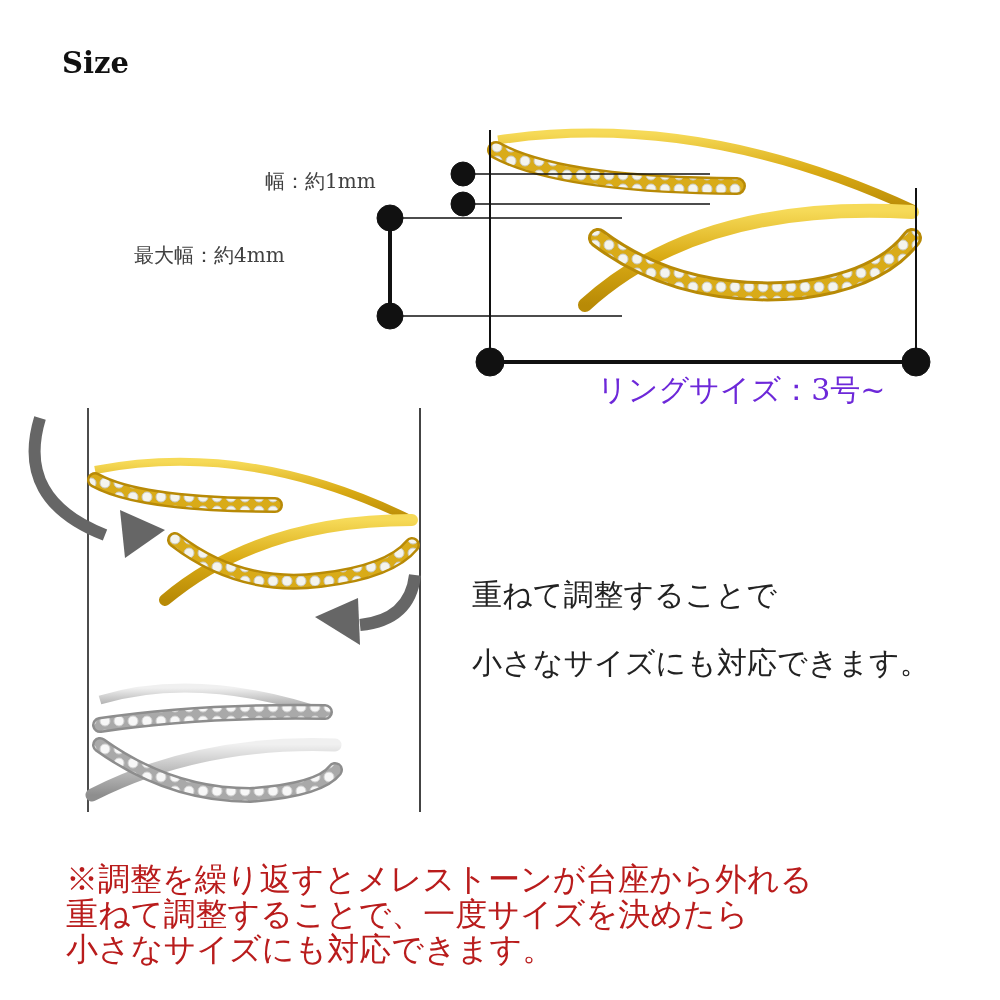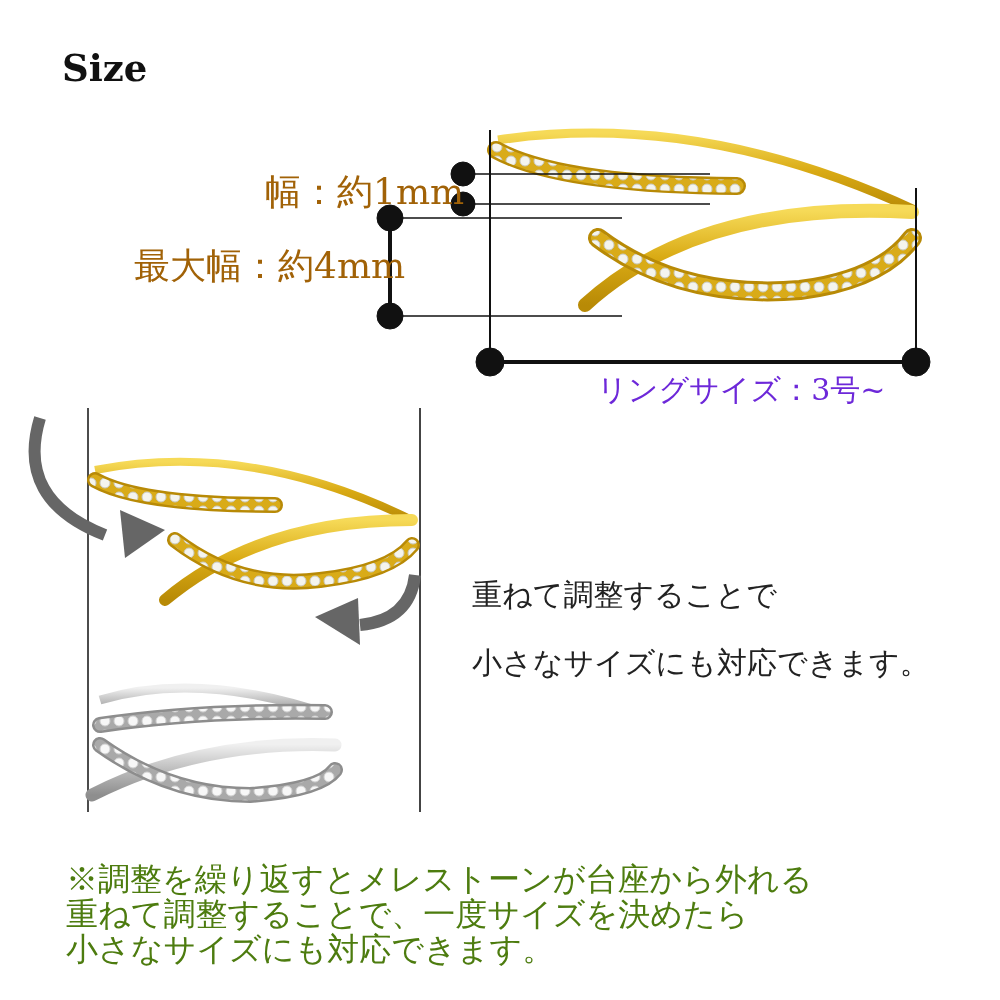"Size" .title { font-size: 37px -> 29px }
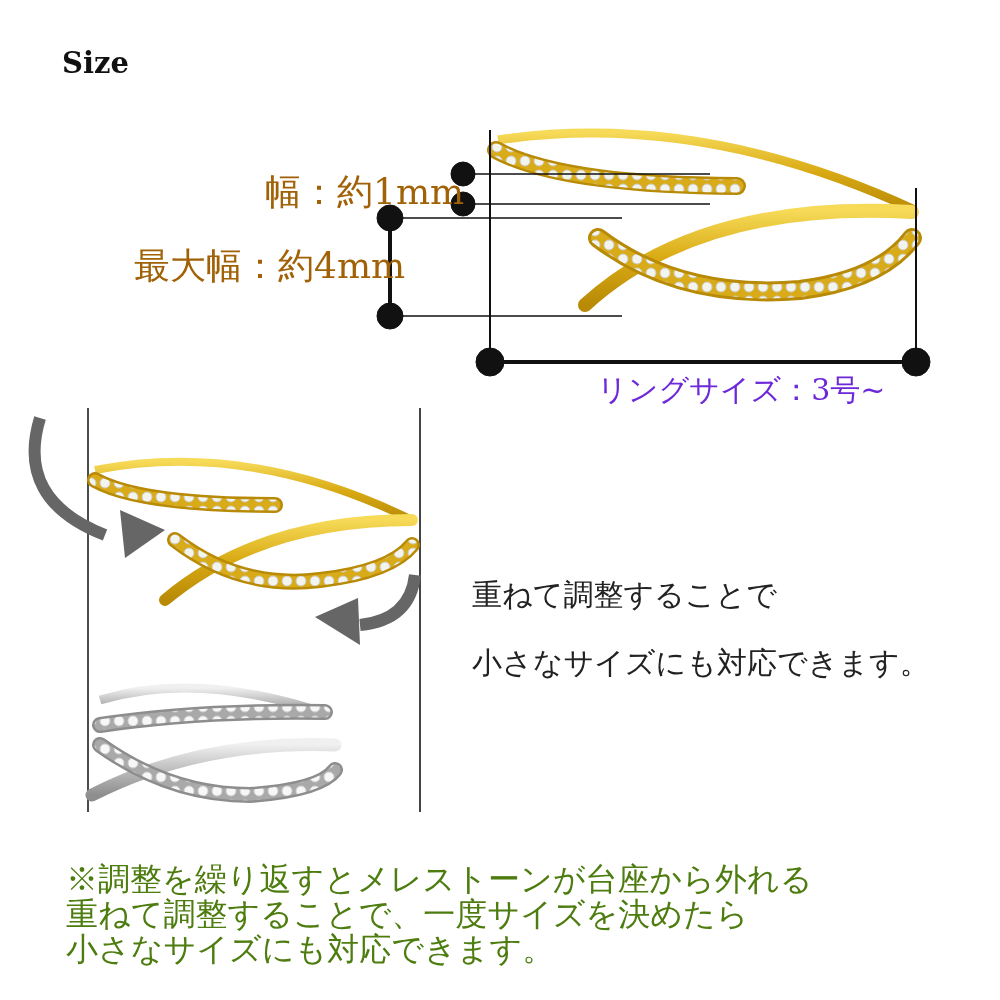"幅：約1mm" .dim-label { color: #a16207 -> #404040; font-size: 36px -> 20px }
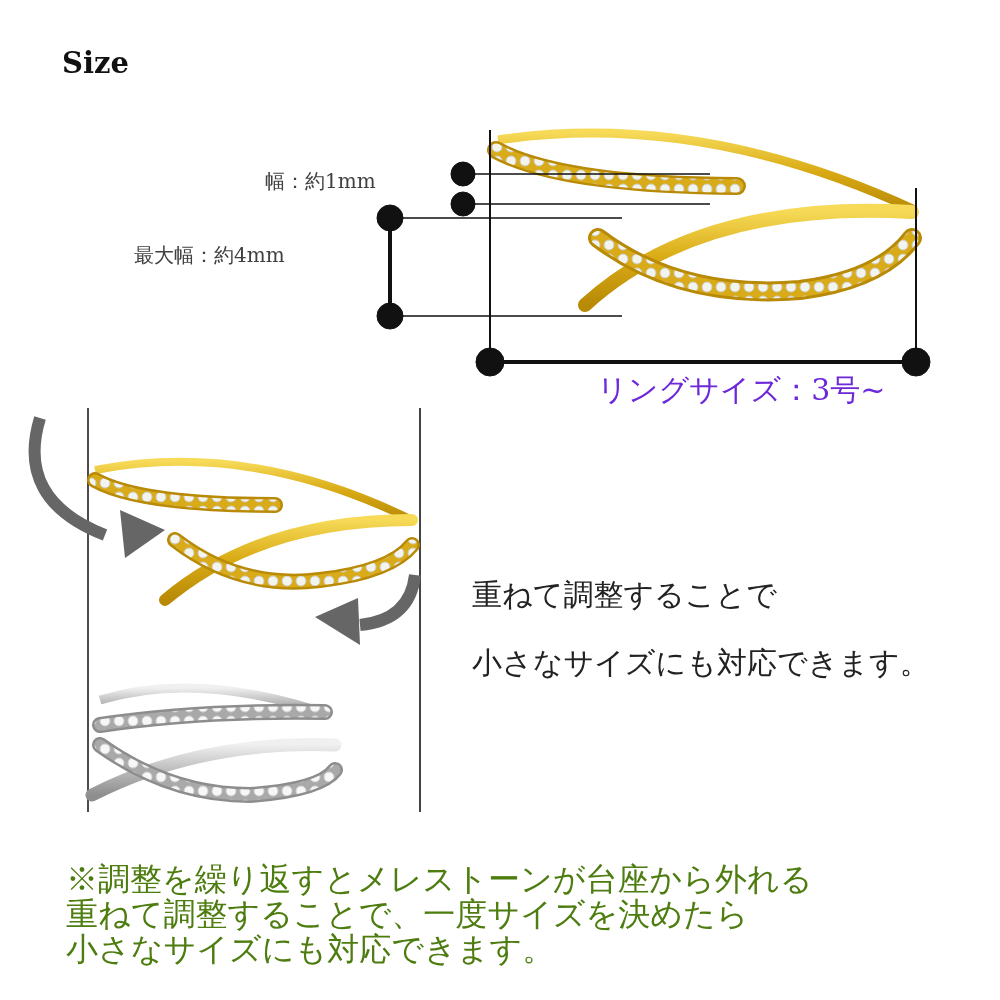"※調整を繰り返すとメレストーンが台座から外れる" .note { color: #4d7c0f -> #b91c1c }
